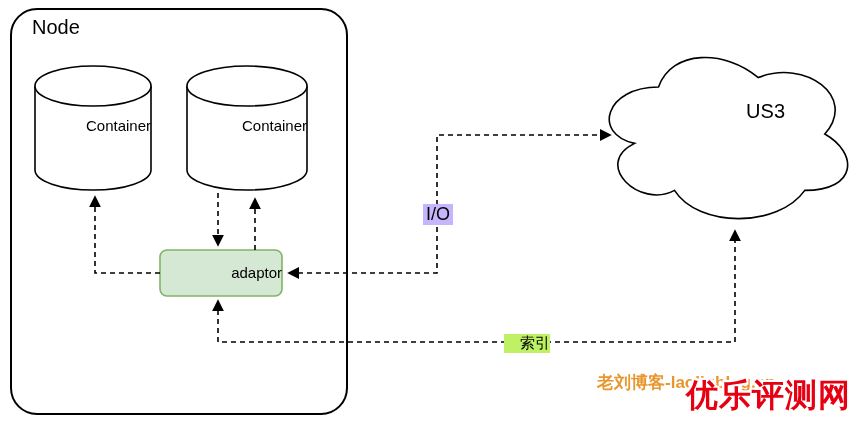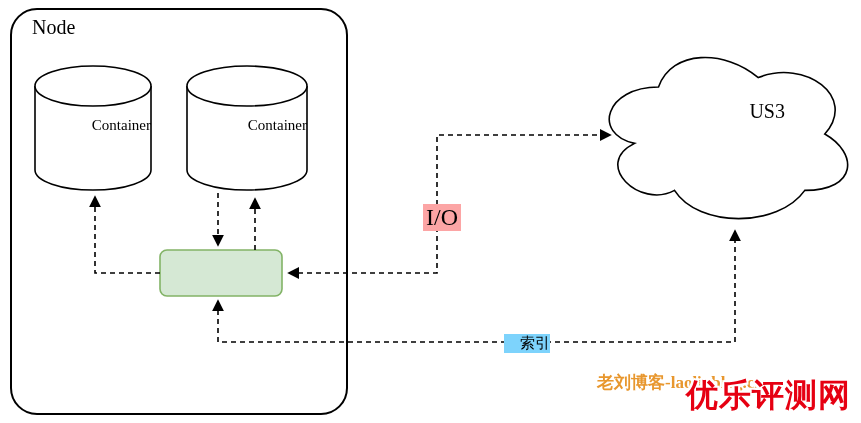"Node" .lbl { font-family: Liberation Serif, serif -> none }
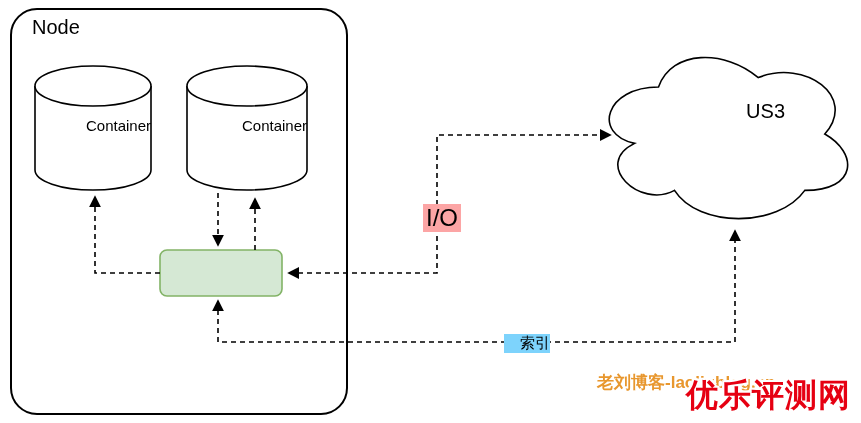"I/O" .io-lbl { background: #fca5a5 -> #c4b5fd; font-size: 24px -> 18px }
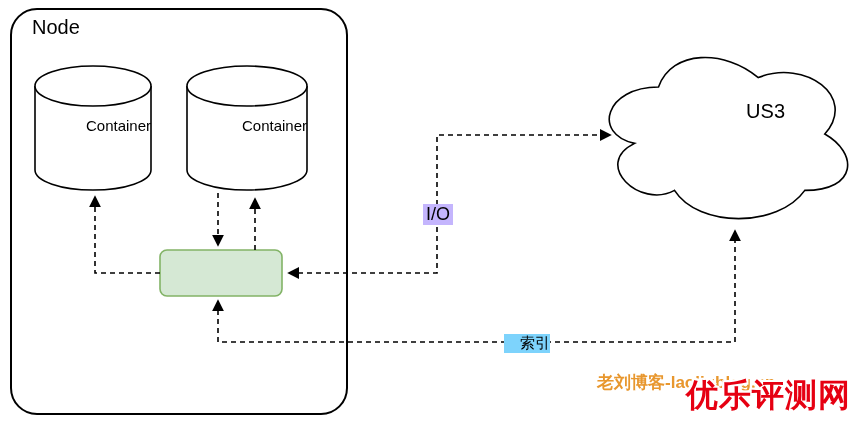"adaptor" div.lbl { html: none -> <div>adaptor</div> }
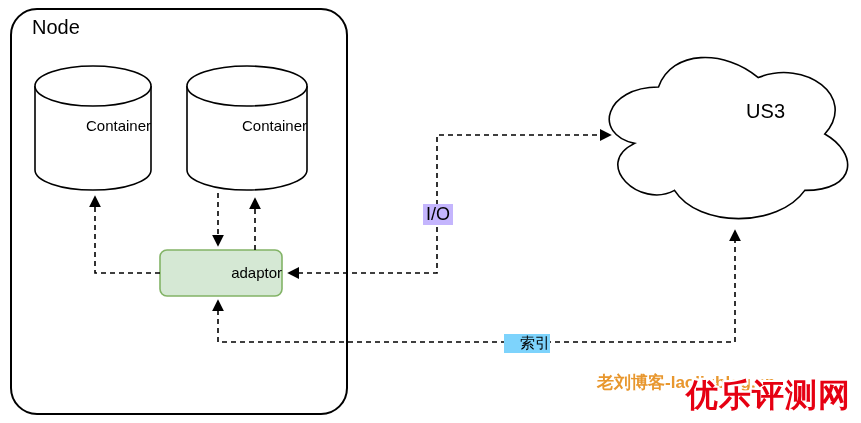"索引" .index-lbl { background: #7dd3fc -> #bef264 }
